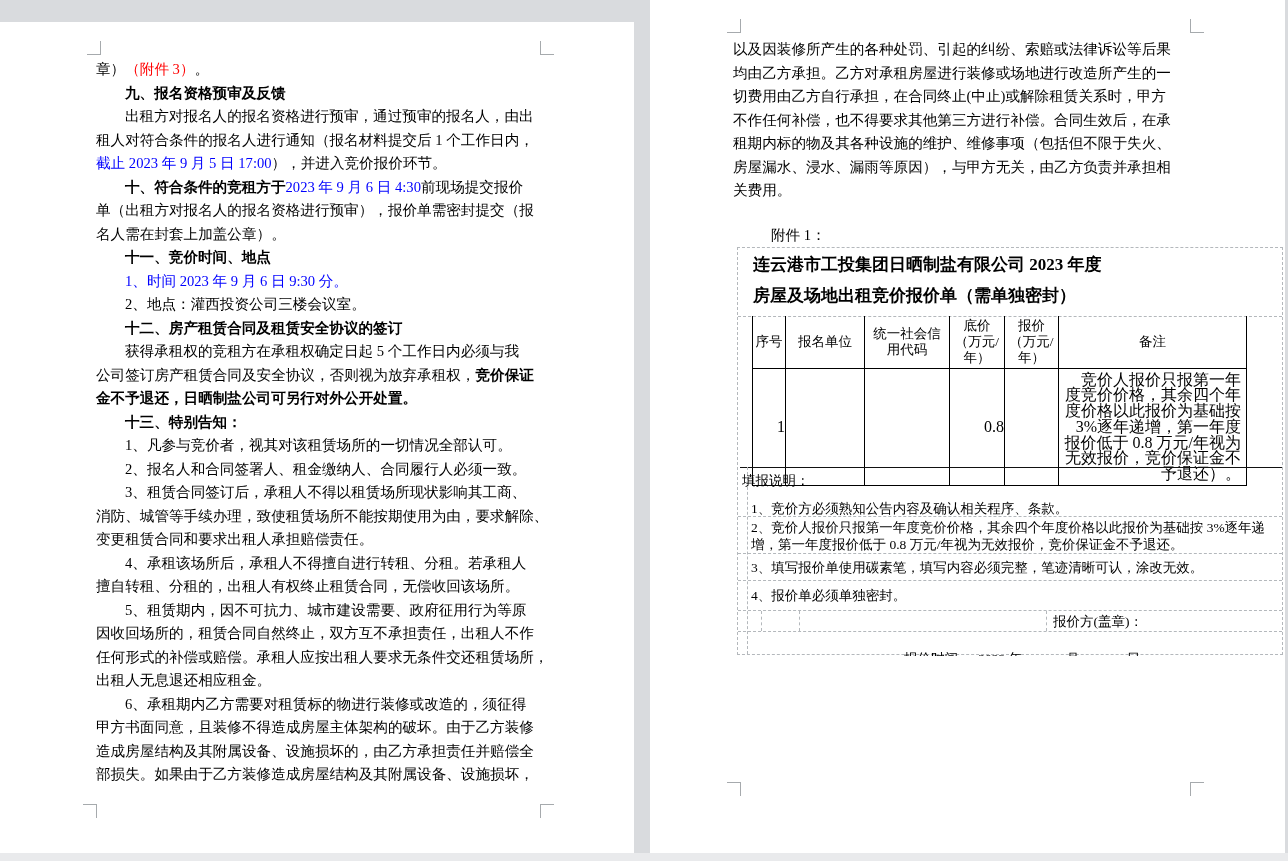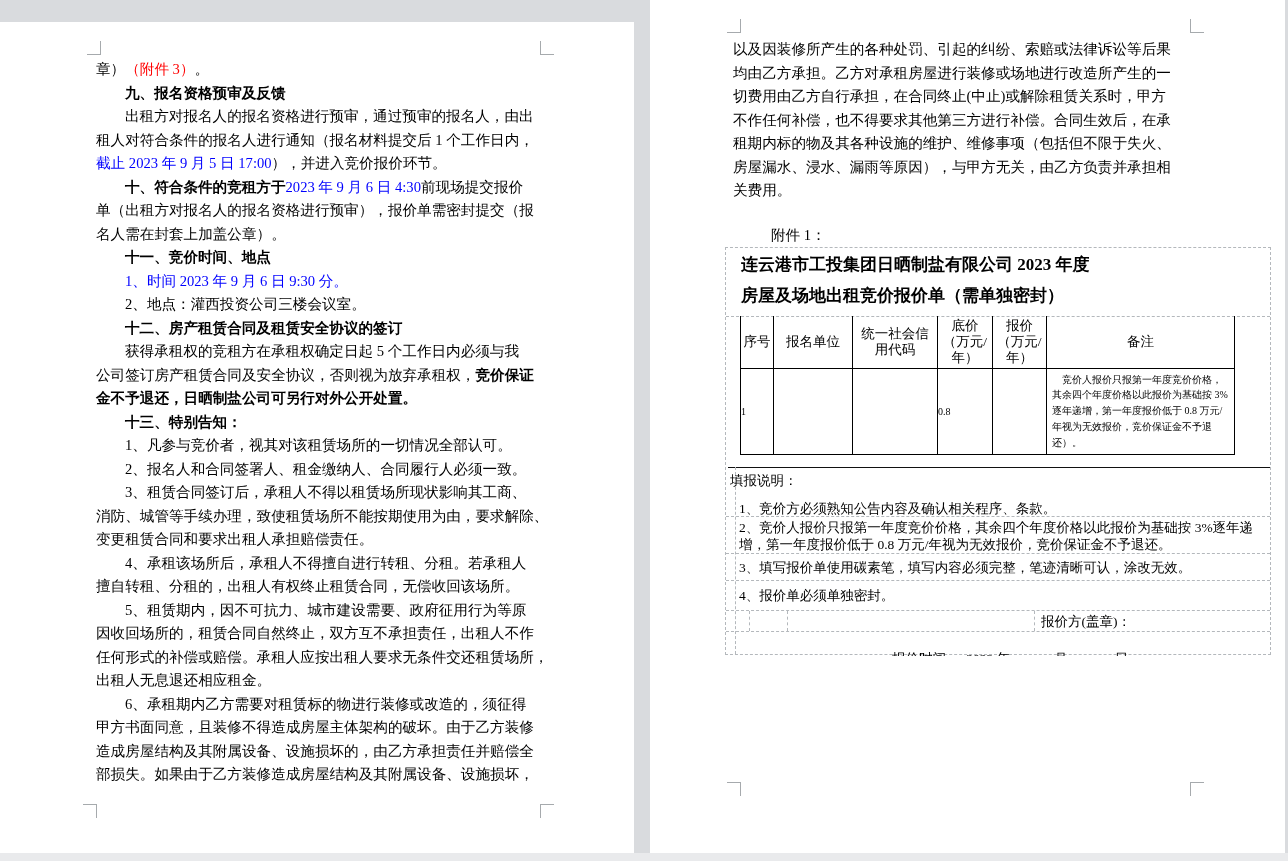"连云港市工投集团日晒制盐有限公司 2023 年度" .attach { left: 75px -> 87px }
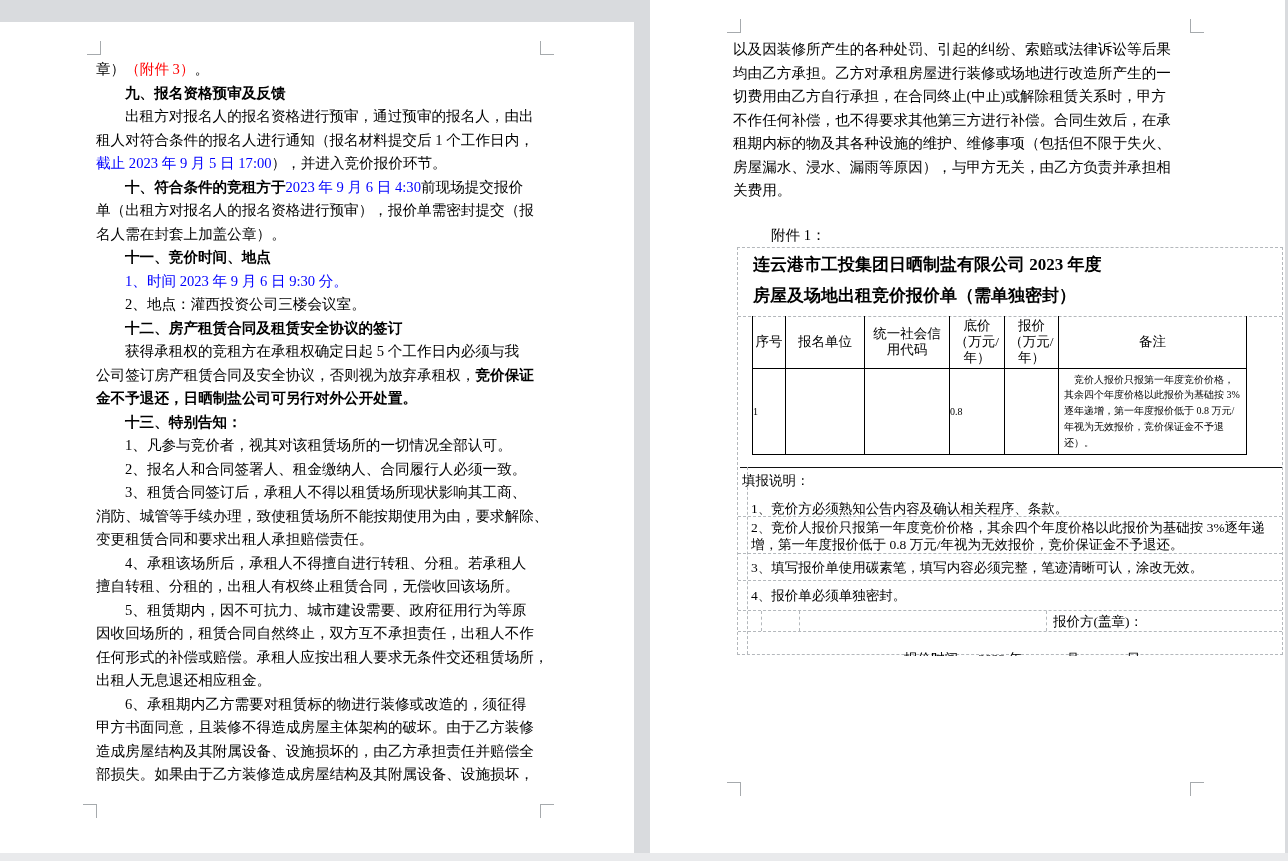"竞价人报价只报第一年度竞价价格，其余四个年度价格以此报价为基础按" table.quote tr.bdy td { font-size: 10px -> 16px; text-align: left -> right }
